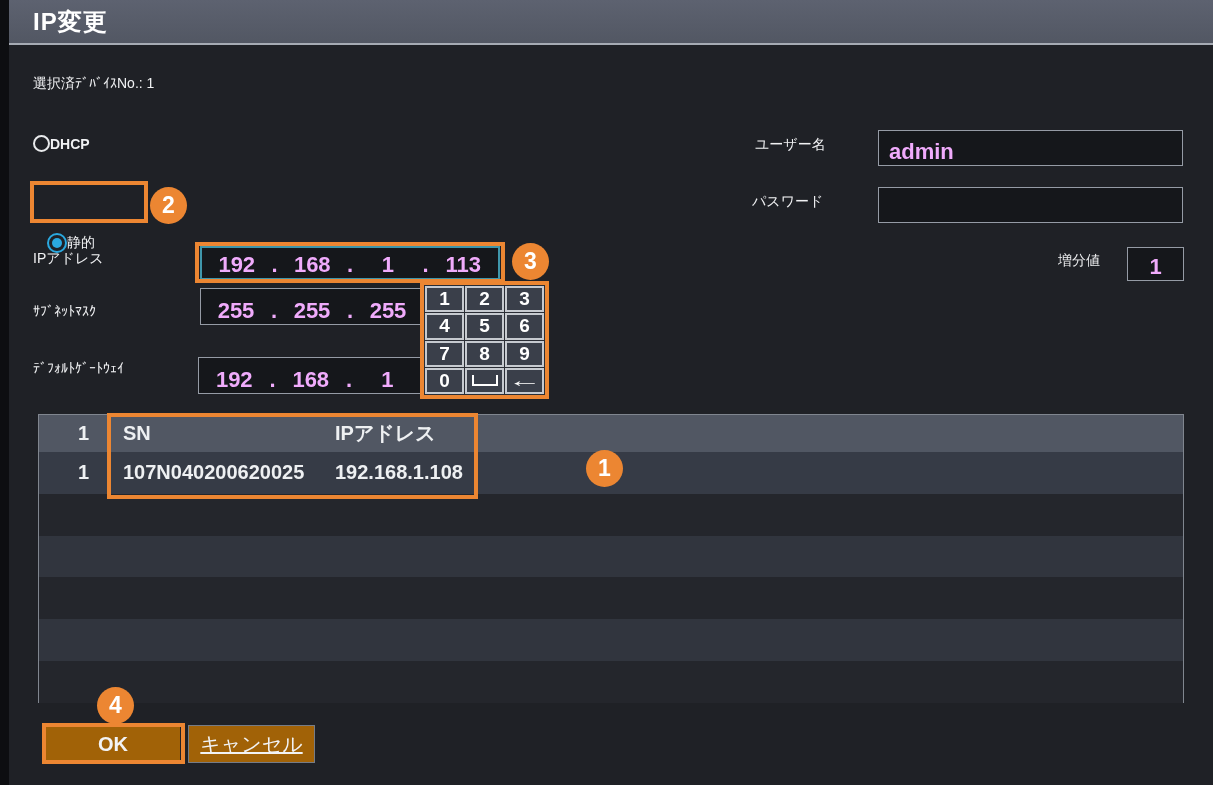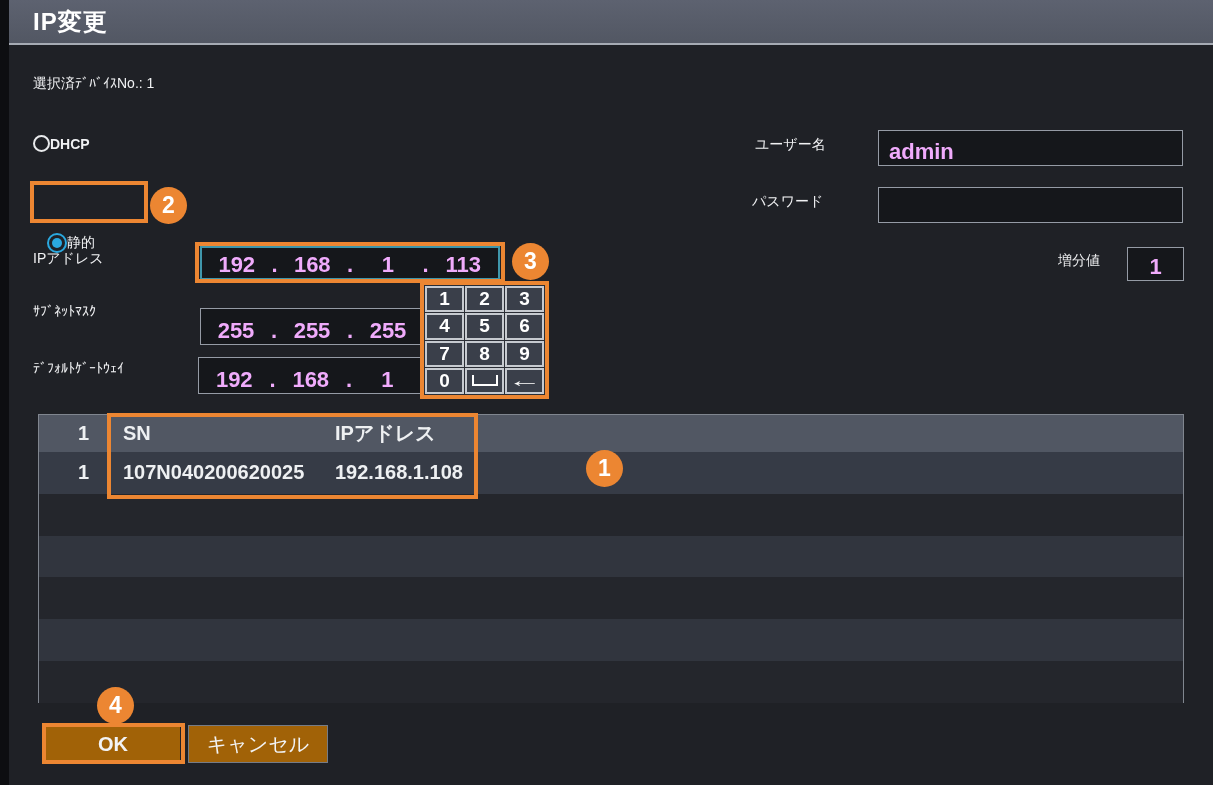"255" div.field { top: 308px -> 288px }
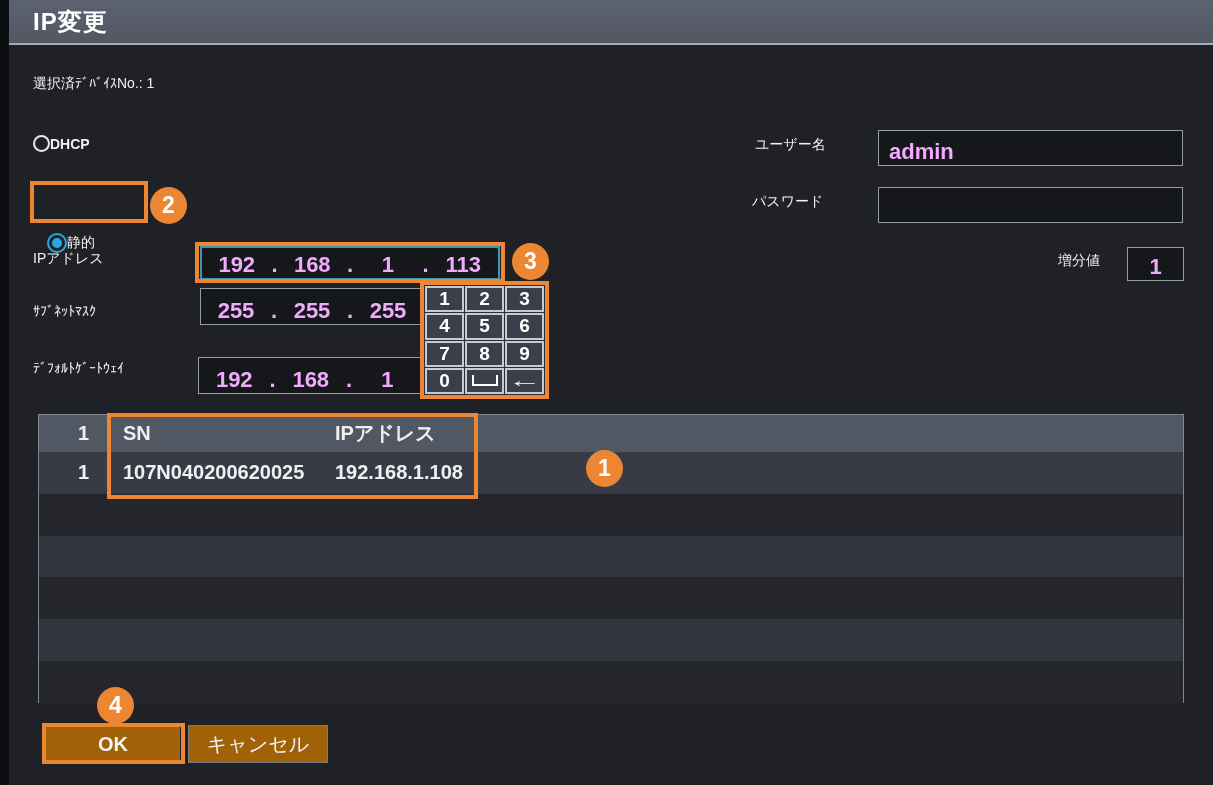"キャンセル" div.btn { text-decoration: none -> underline; width: 140px -> 127px }
